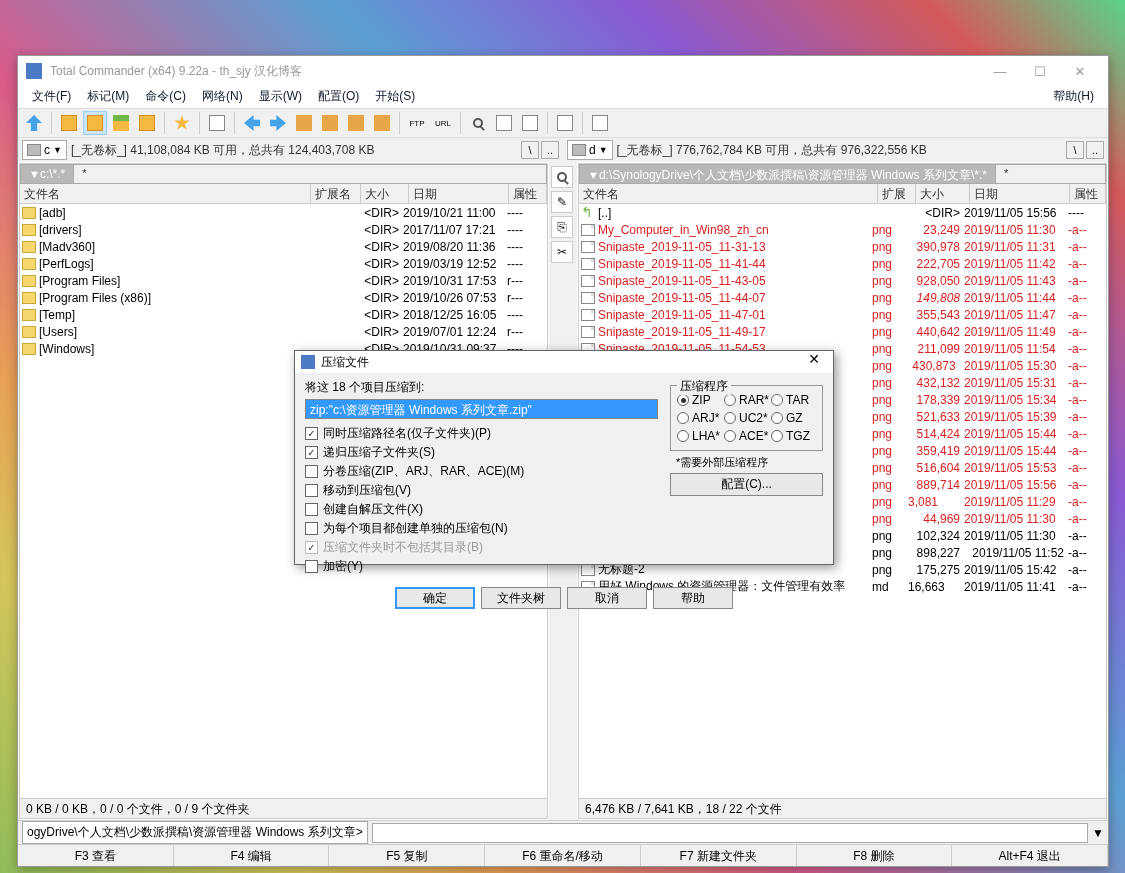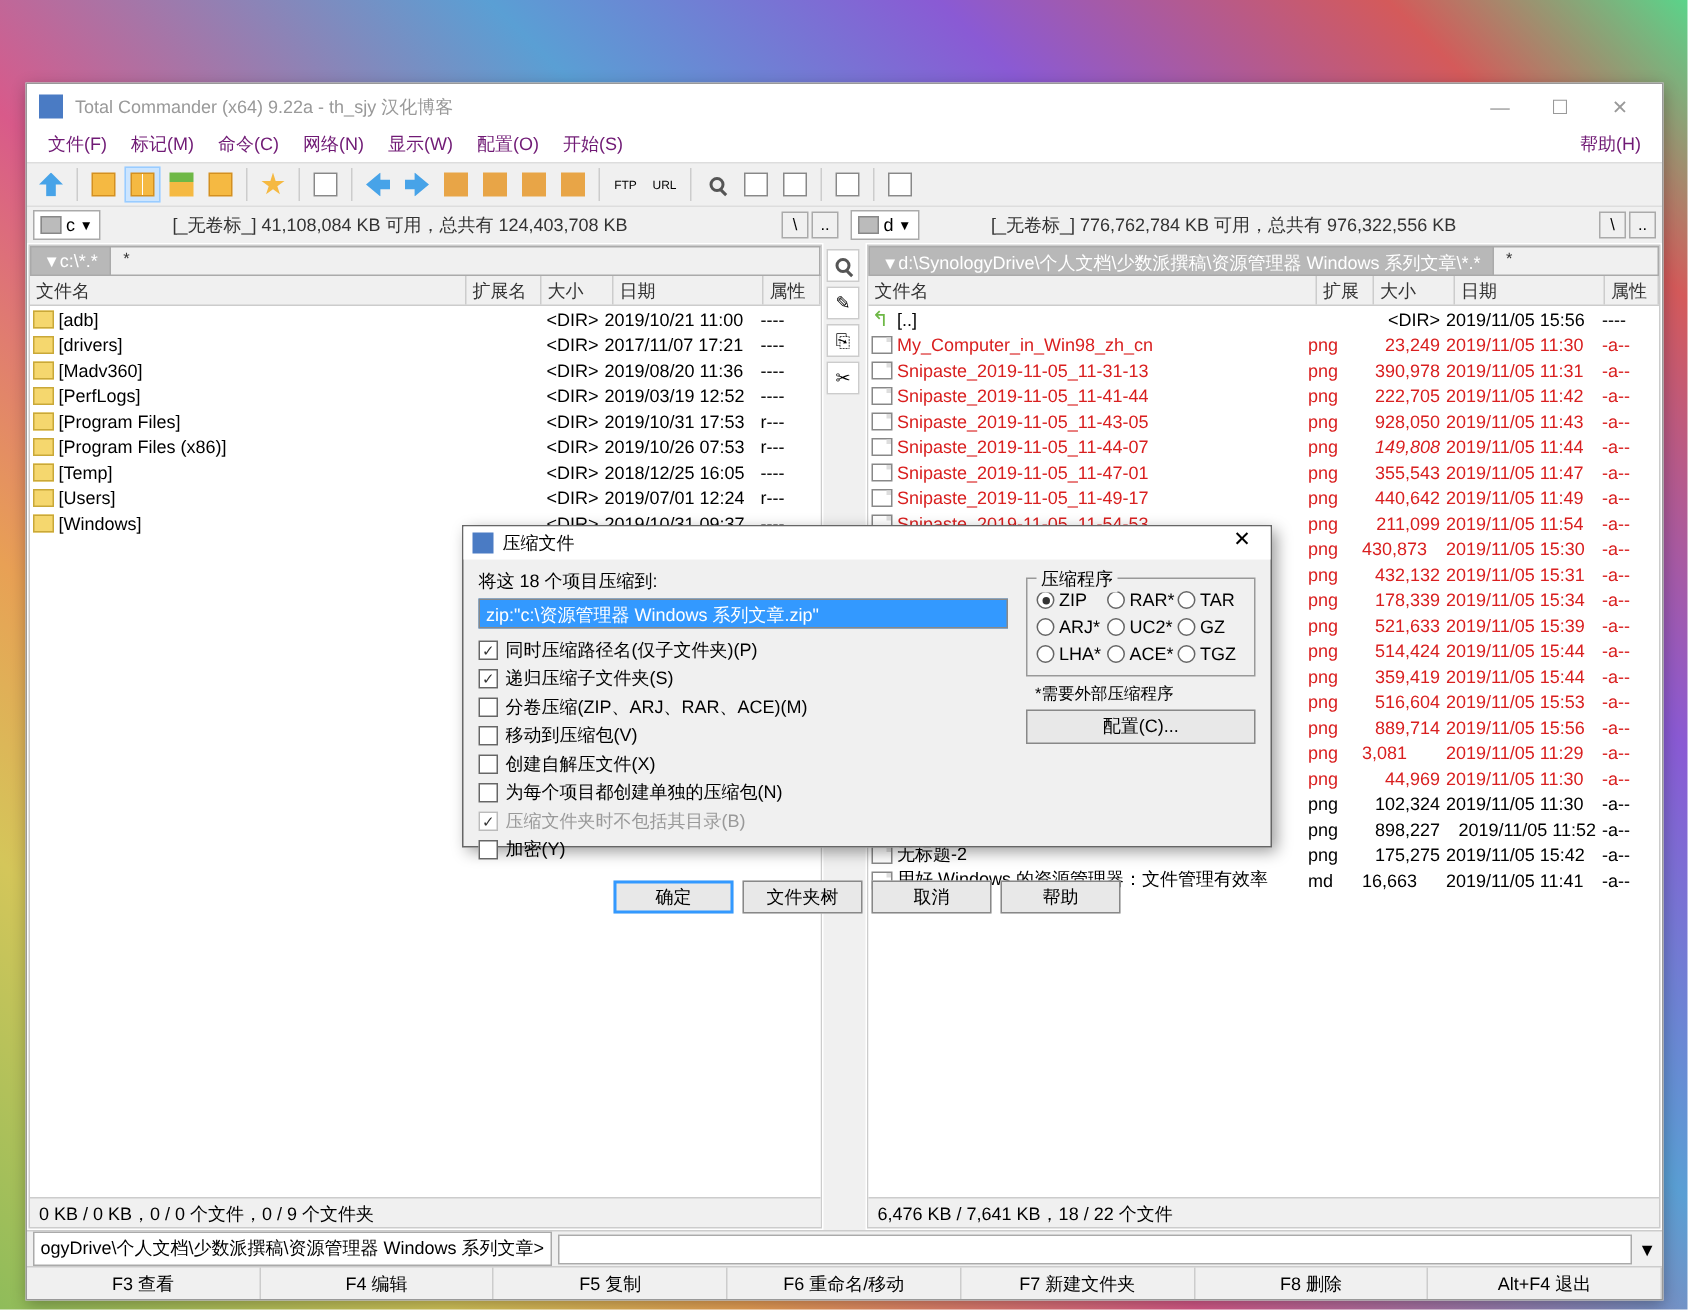"文件(F)" .menubar .menu-item { color: #701a75 -> #0f172a }
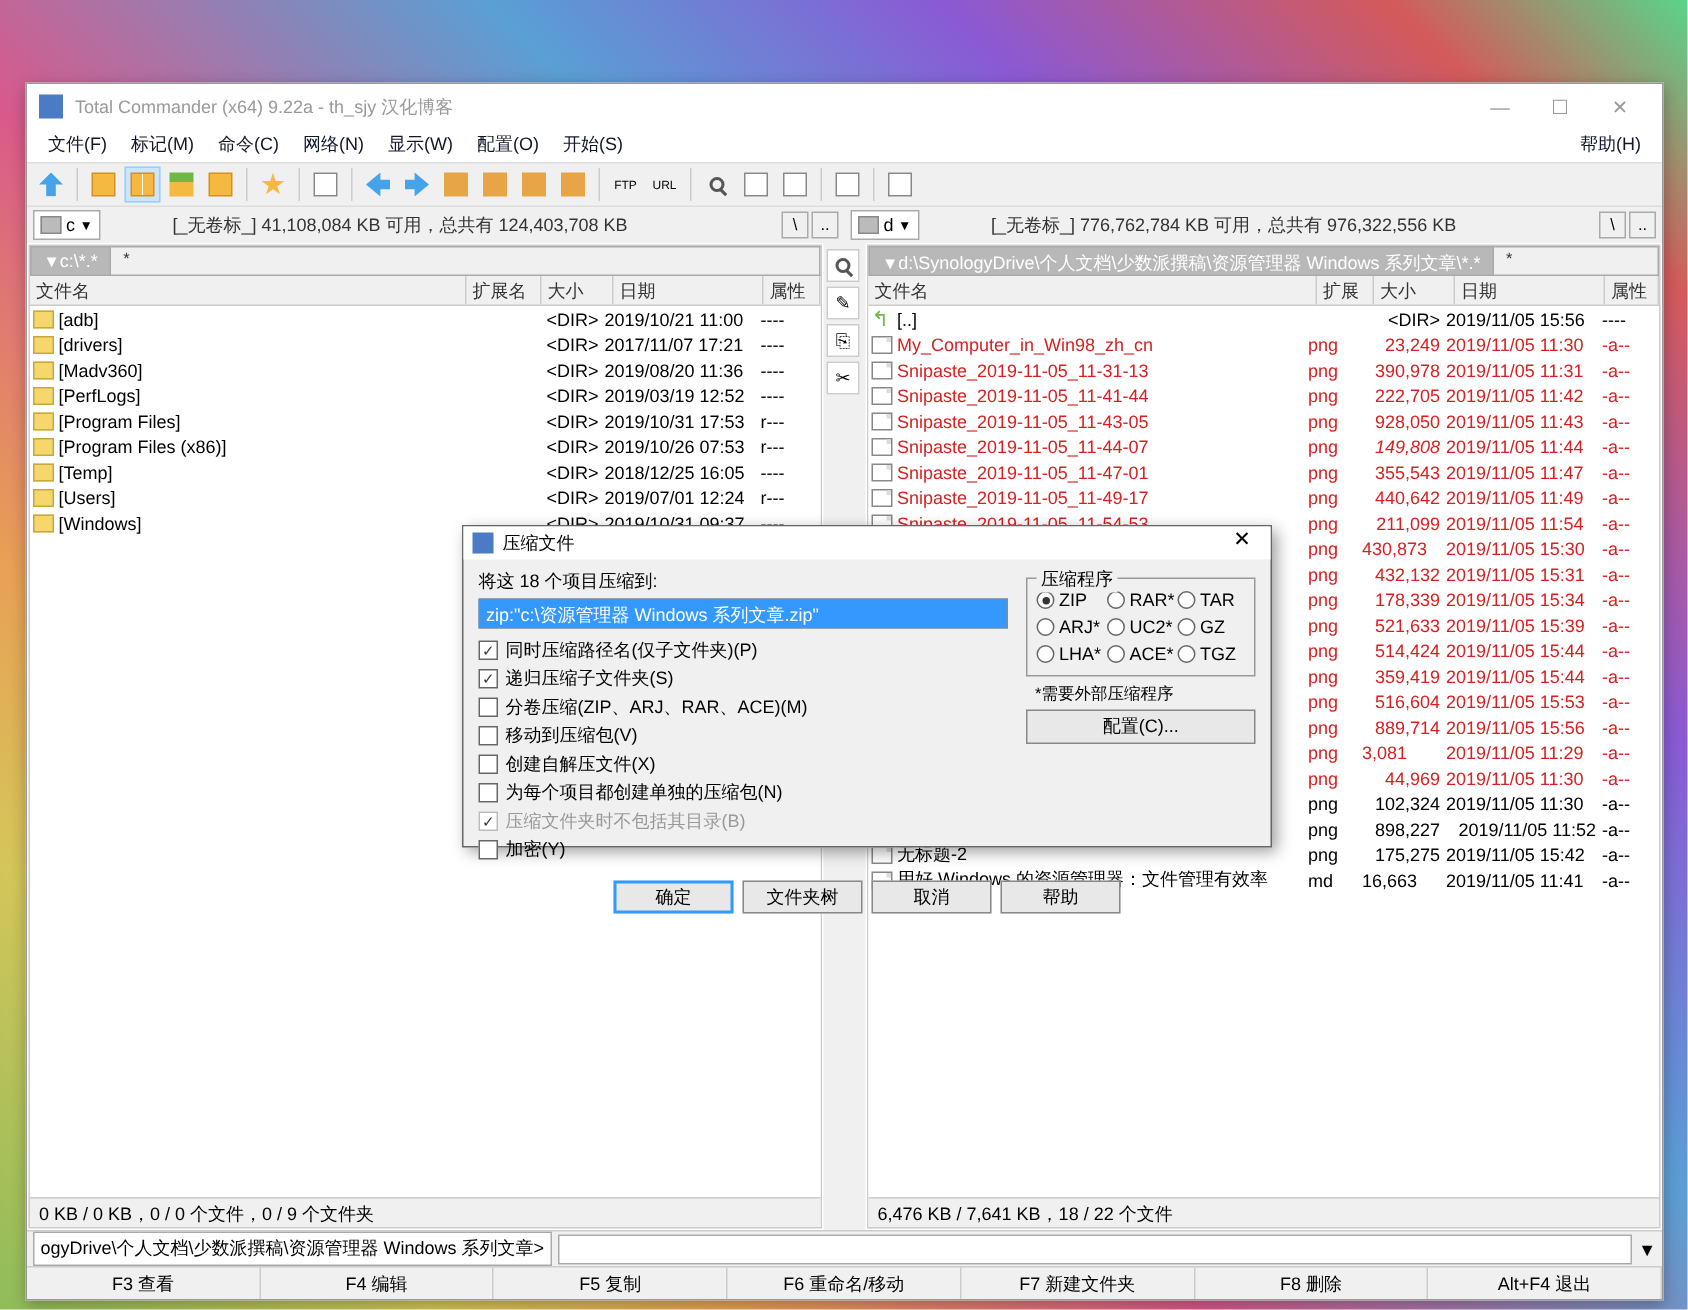"[_无卷标_] 41,108,084 KB 可用，总共有 124,403,708" .drive-info { margin-left: 44px -> none }
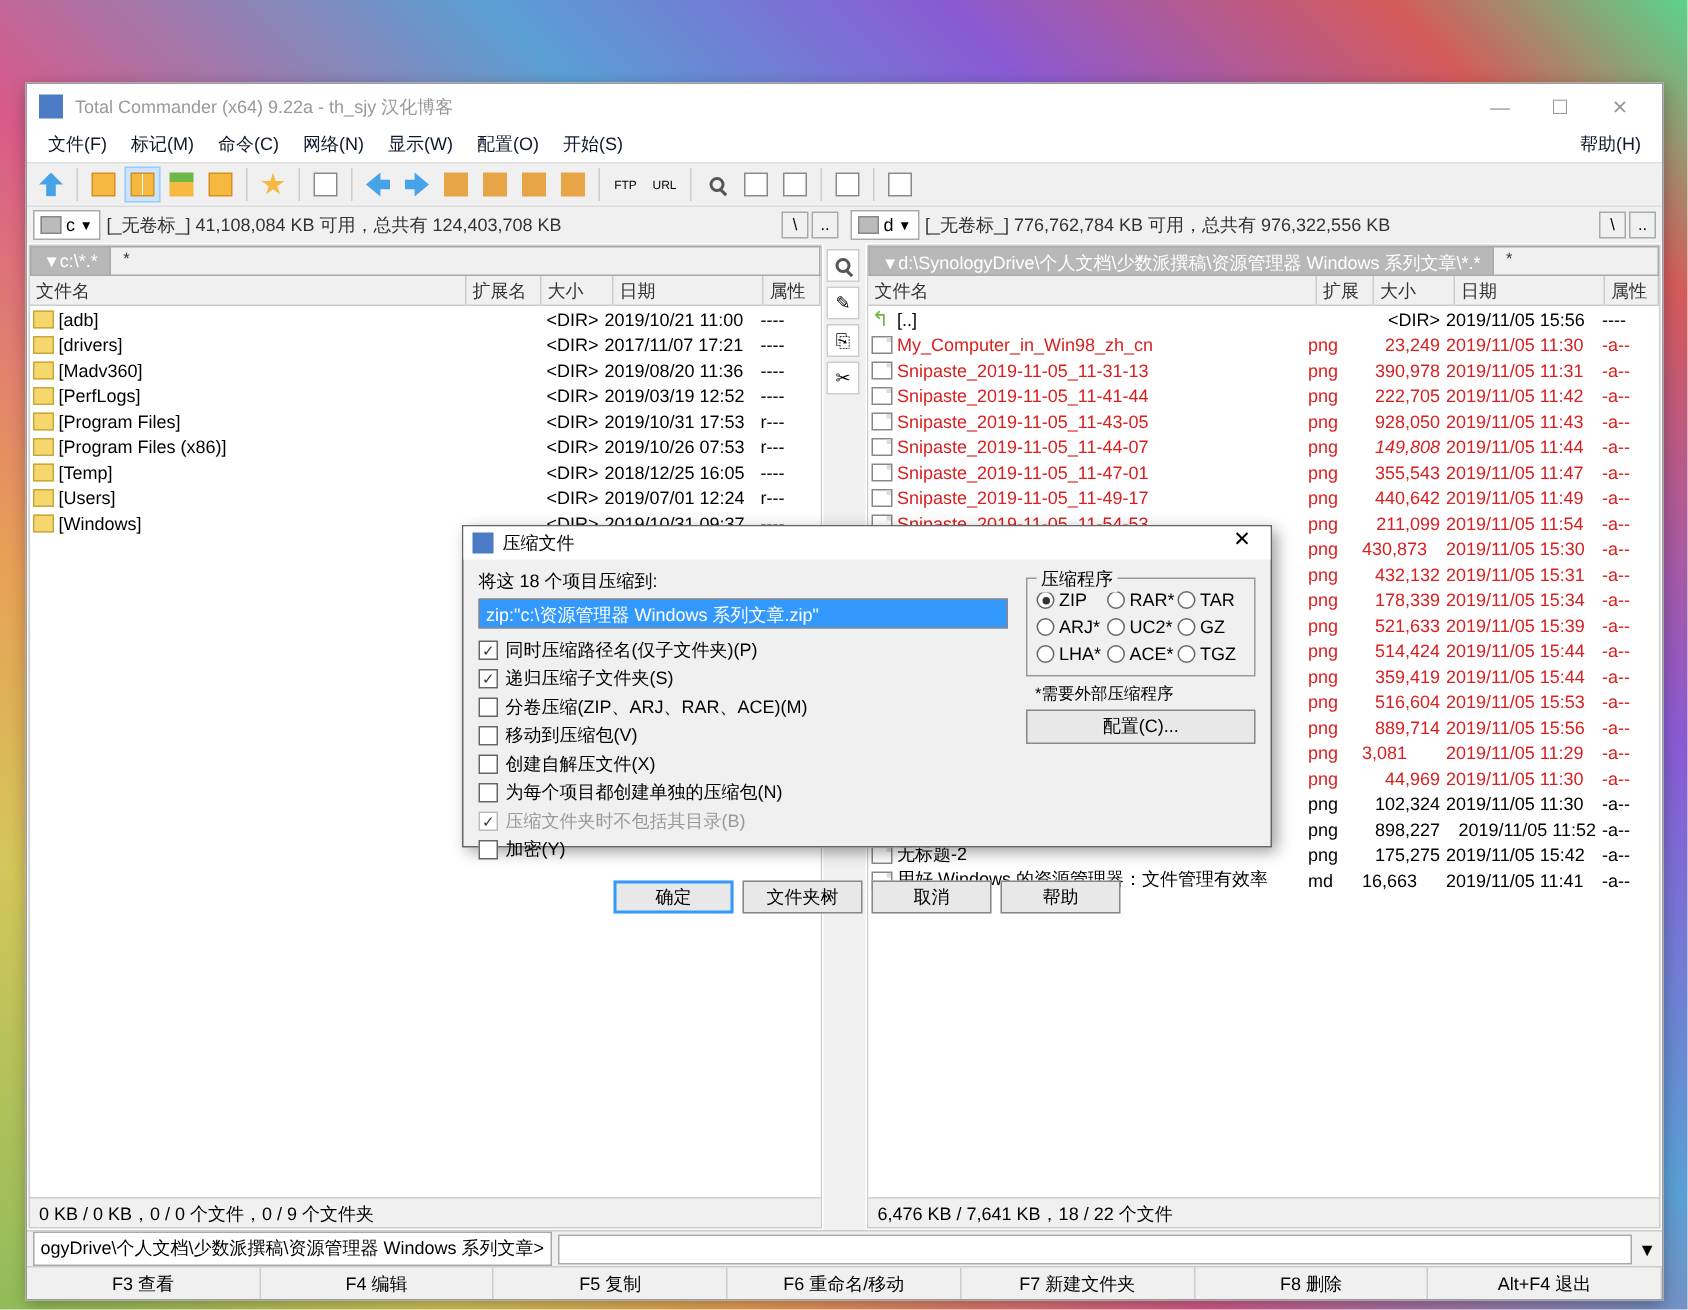"压缩文件" .dialog { left: 308px -> 294px }
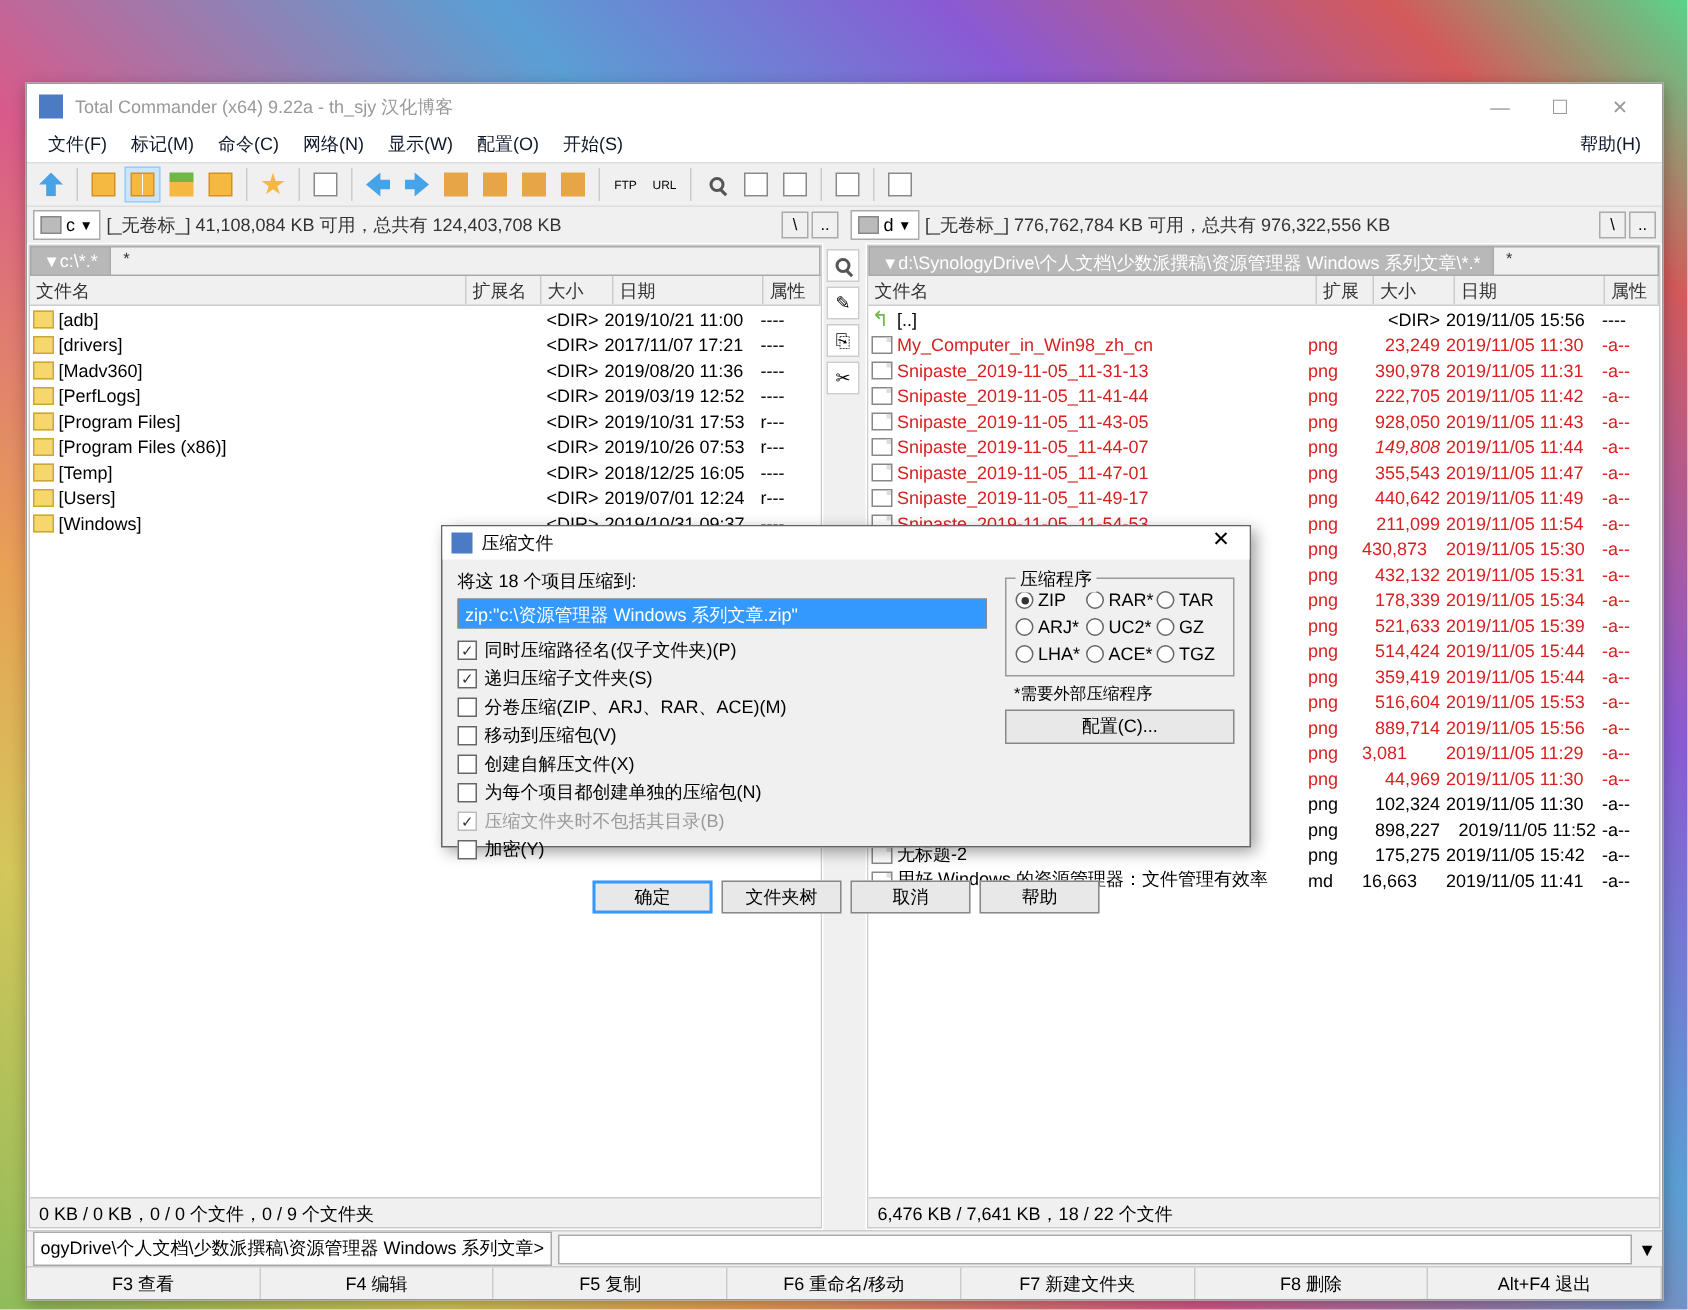"430,873" span { text-align: left -> center }
